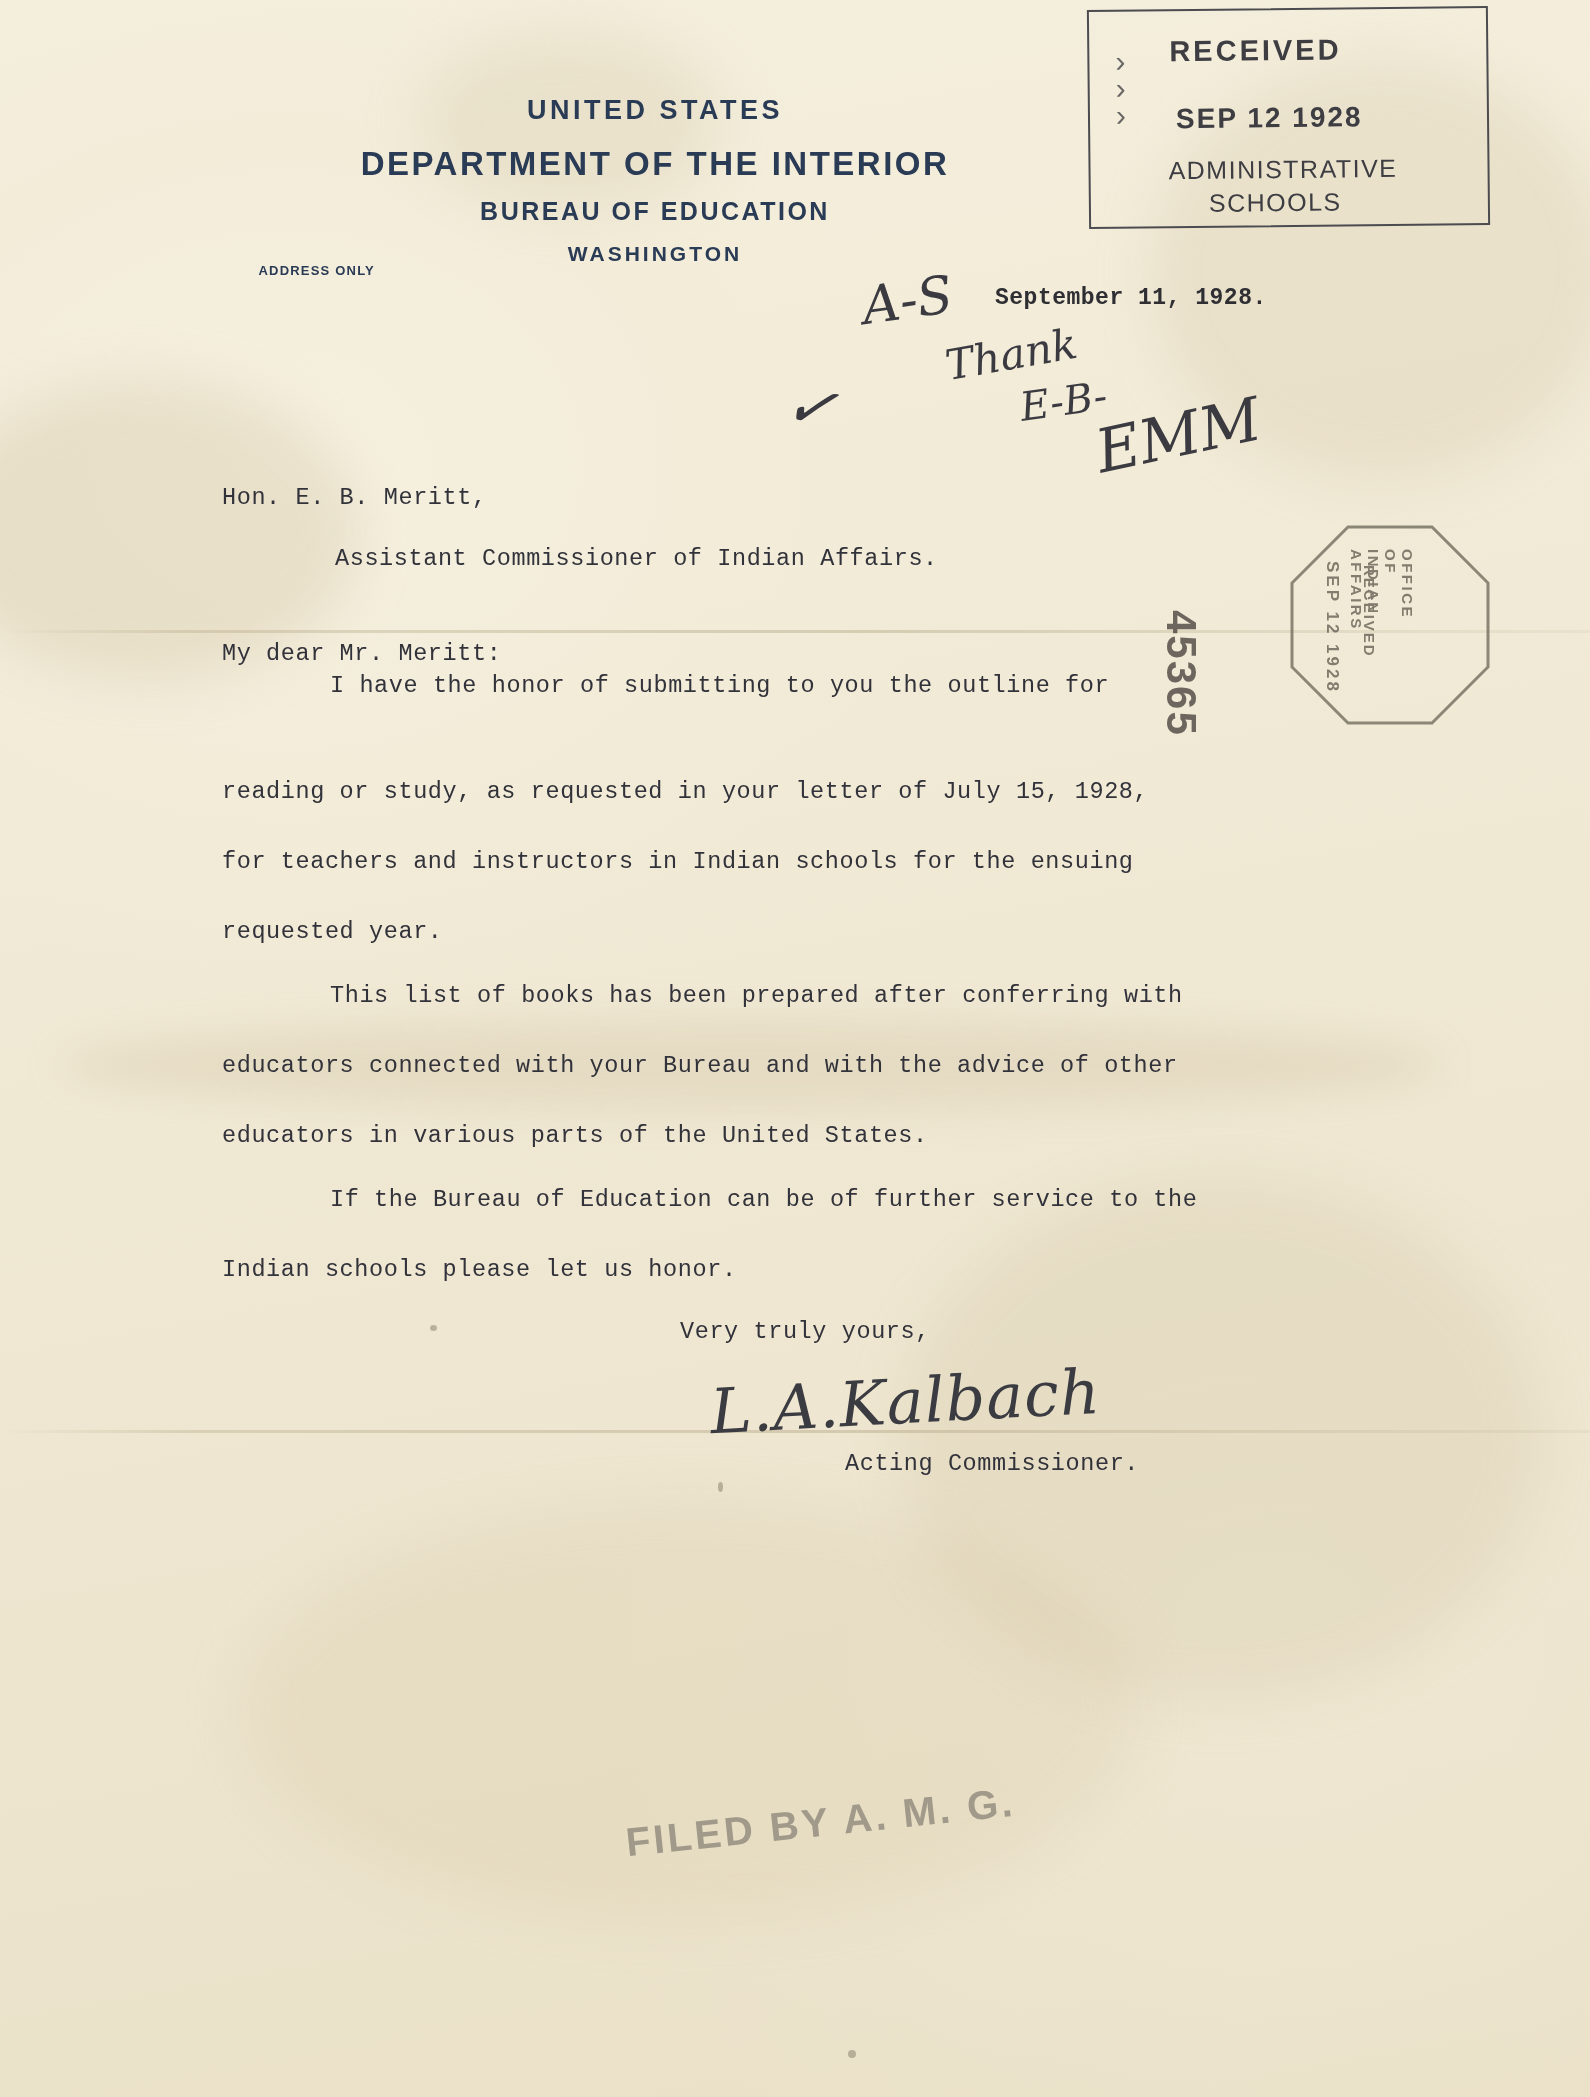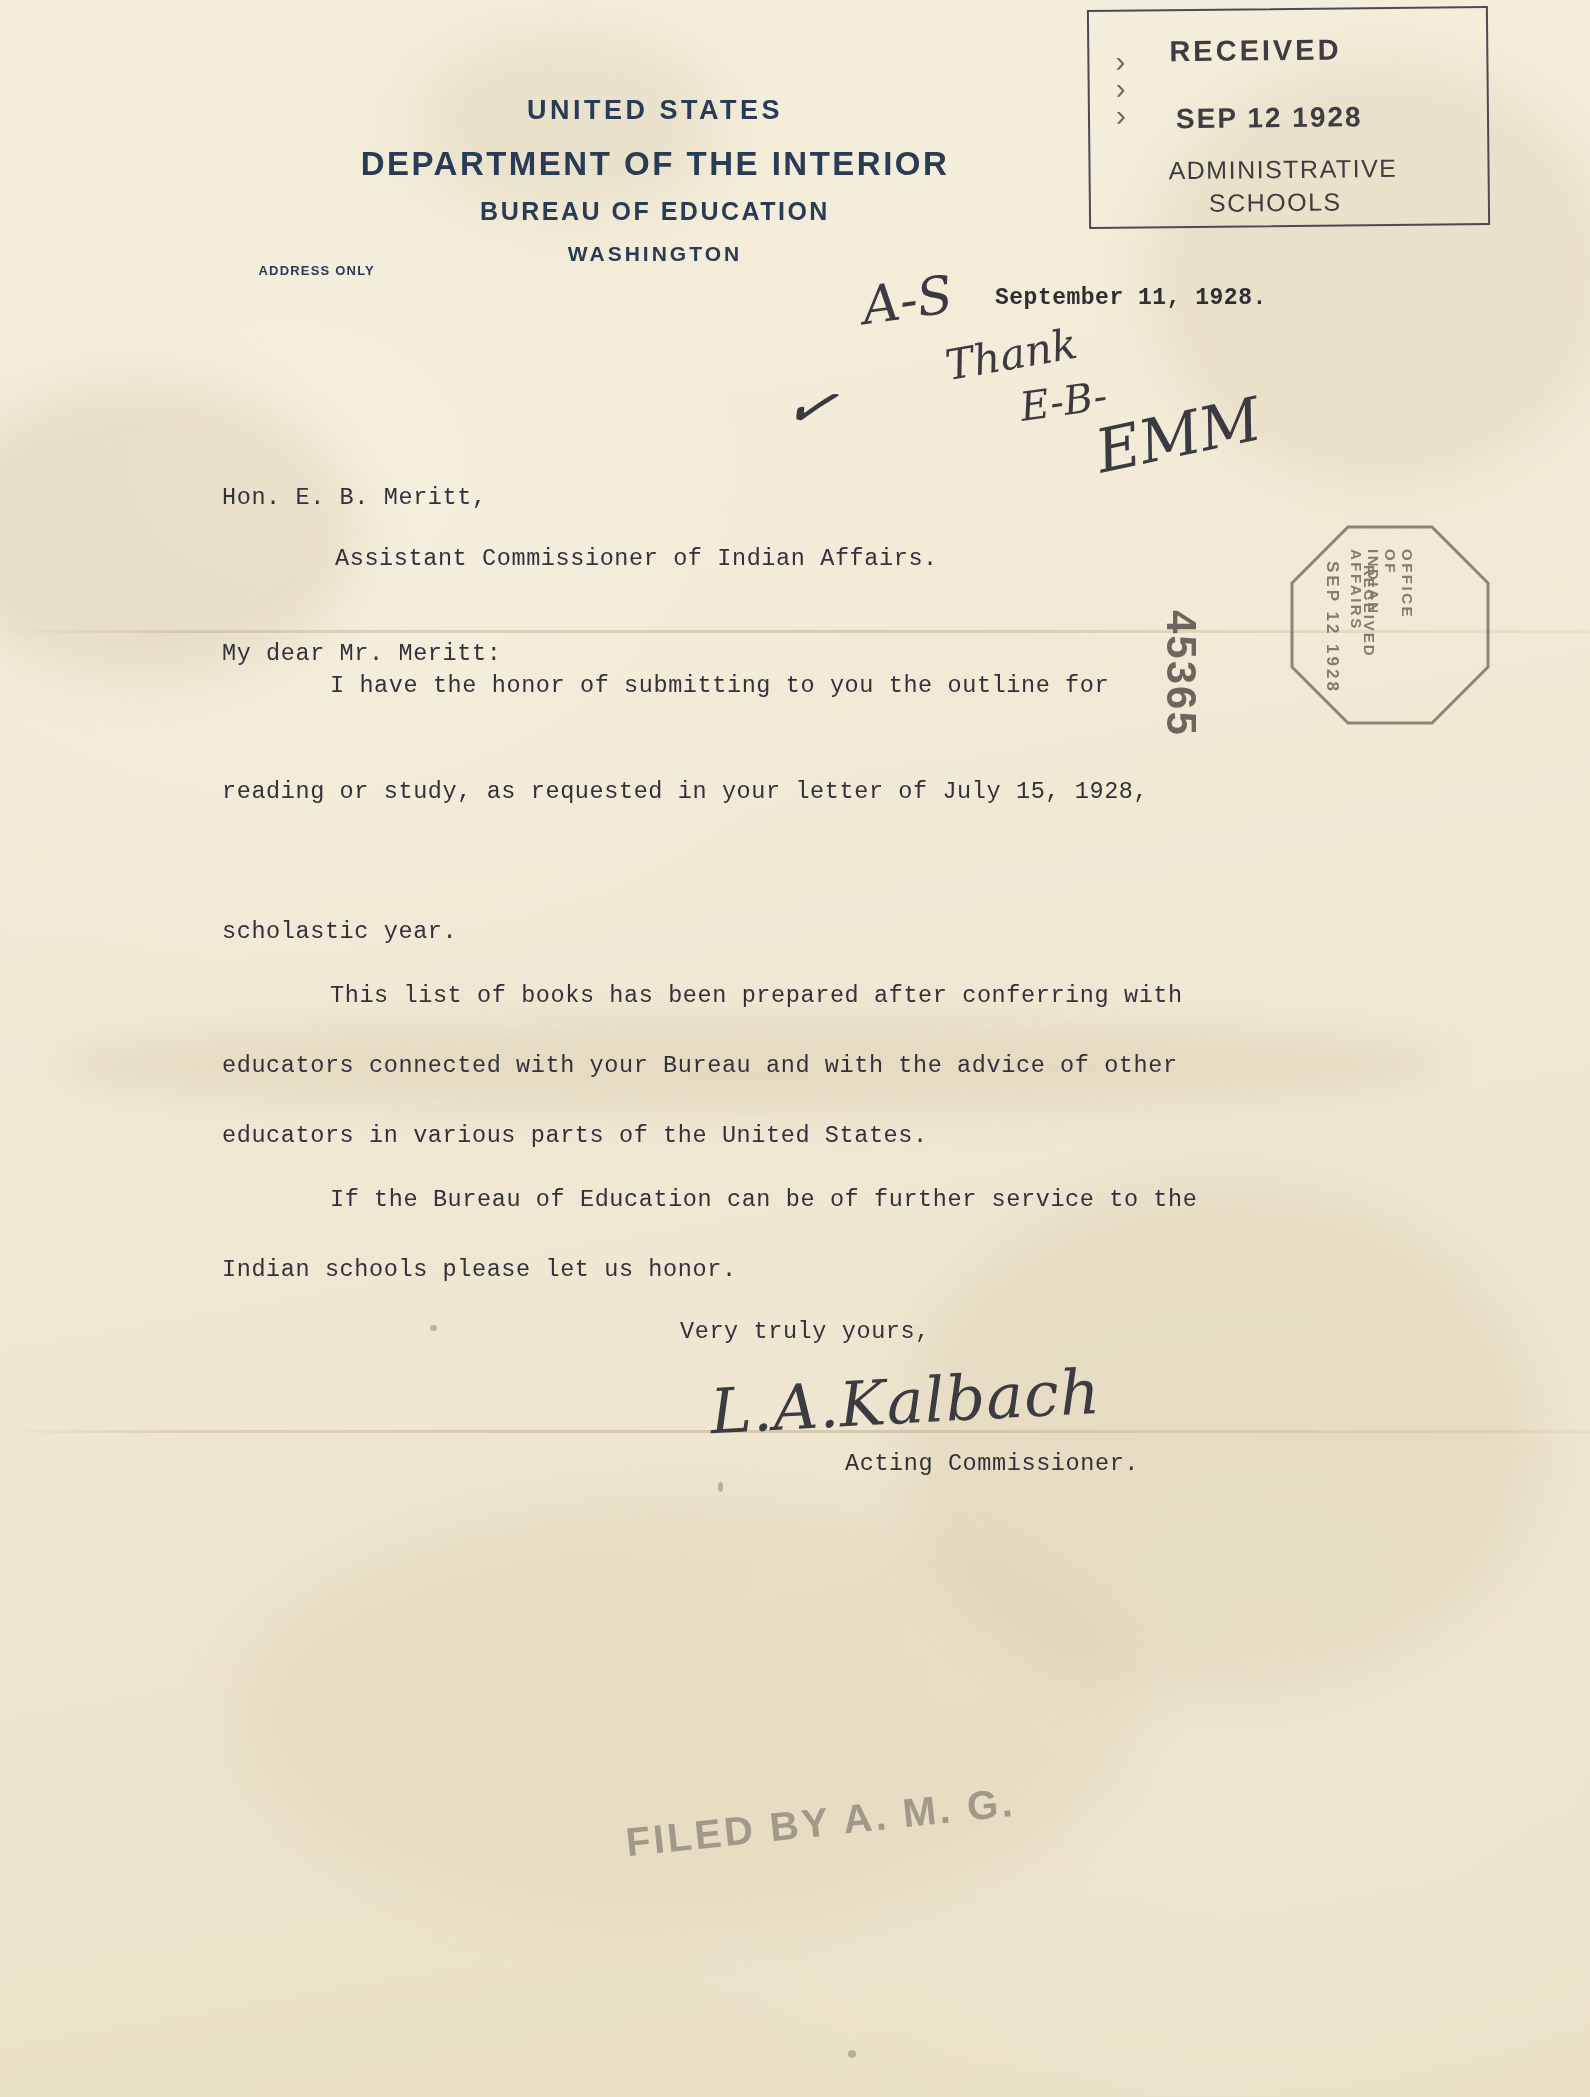"for teachers and instructors in" div.tw { html: none -> <div>for teachers and instructors in Indian schools for the ensuing</div> }
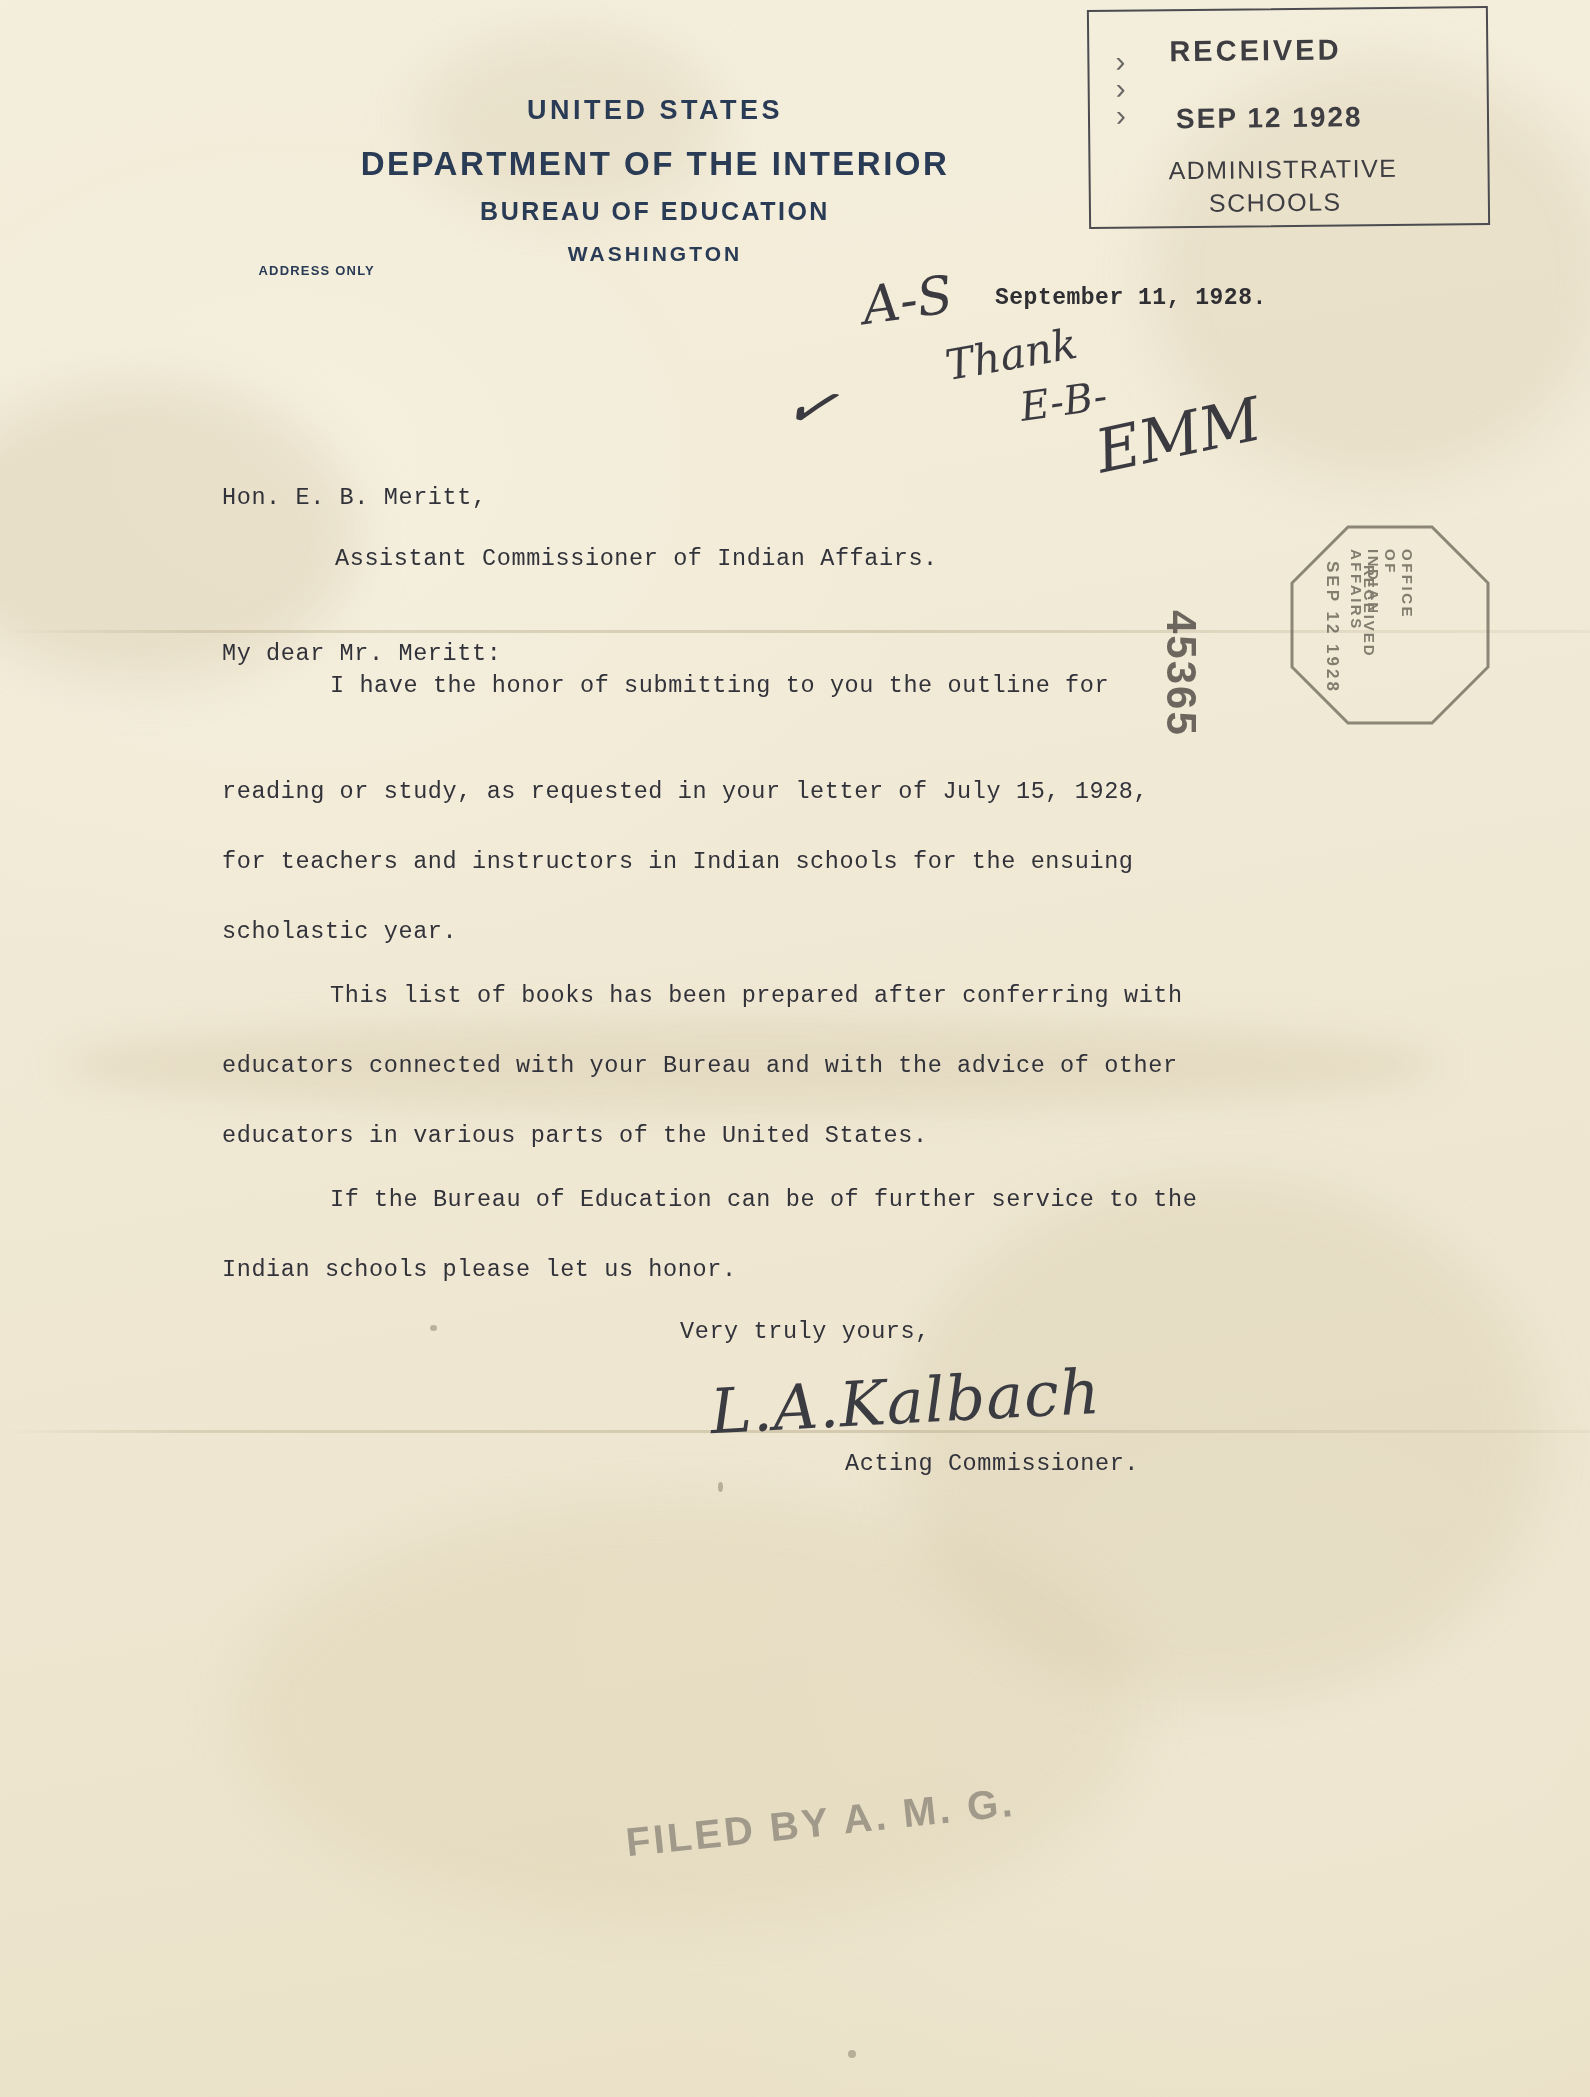"scholastic year." div.tw { text: scholastic -> requested }
